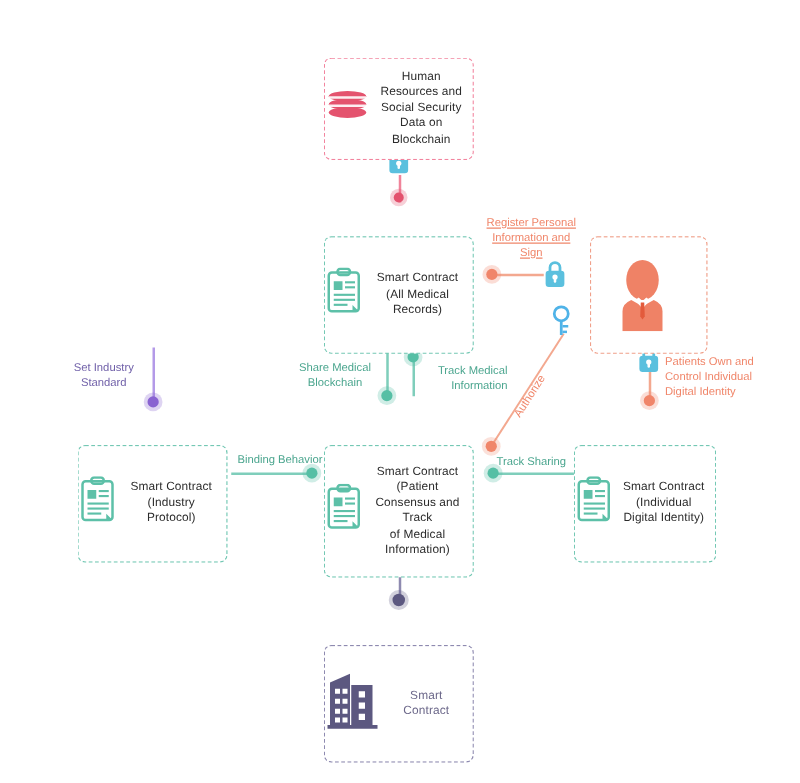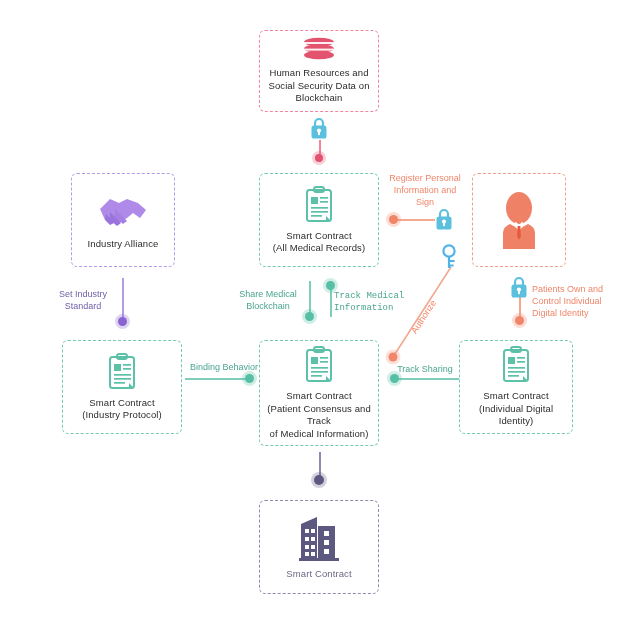"Human Resources and" .node { flex-direction: column -> row; margin-top: none -> 16px }
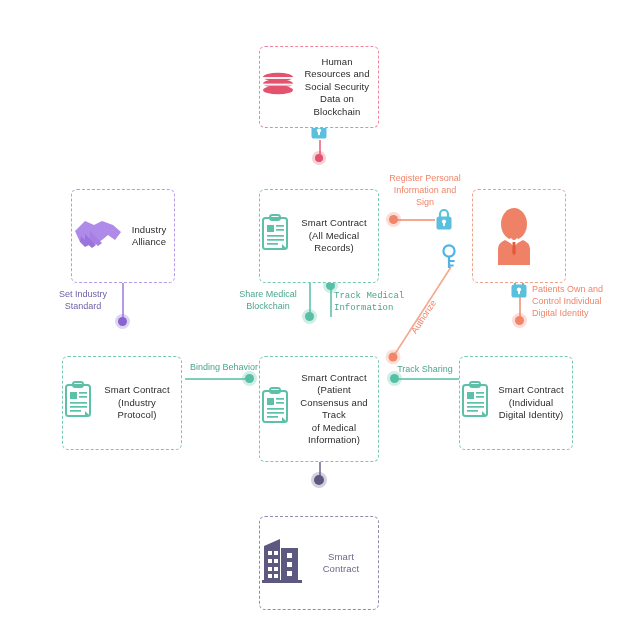"Register Personal" div.conn-label { text-decoration: none -> underline }
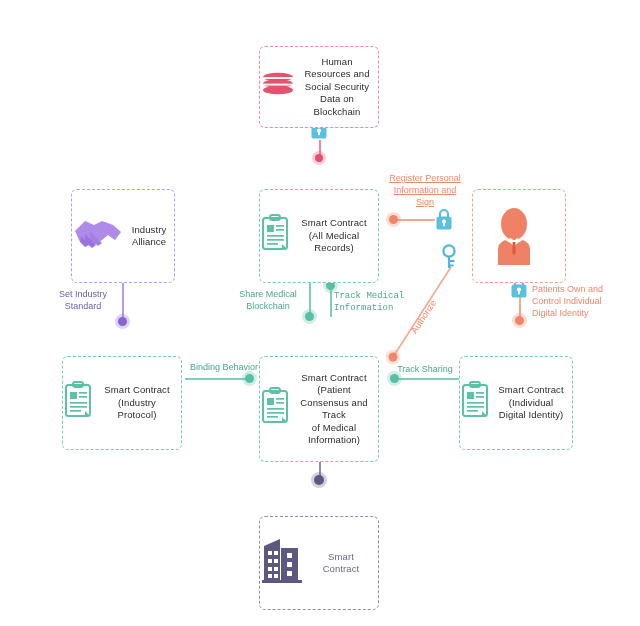"Industry Alliance" div.node { html: <div> <span> <svg> <path></path> <path></path> <path></path> <path></path> </svg> </span> <span>Industry Alliance</span> </div> -> none }
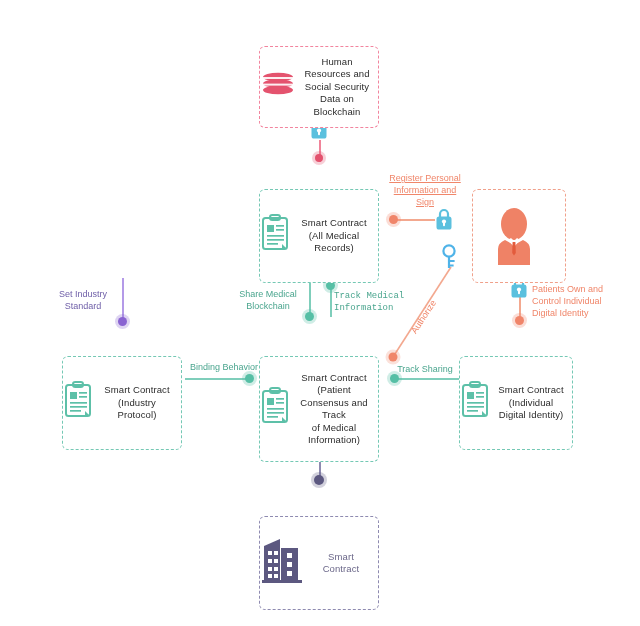"Track Medical" div.conn-label { font-family: Liberation Mono, monospace -> none; text-align: left -> right }
